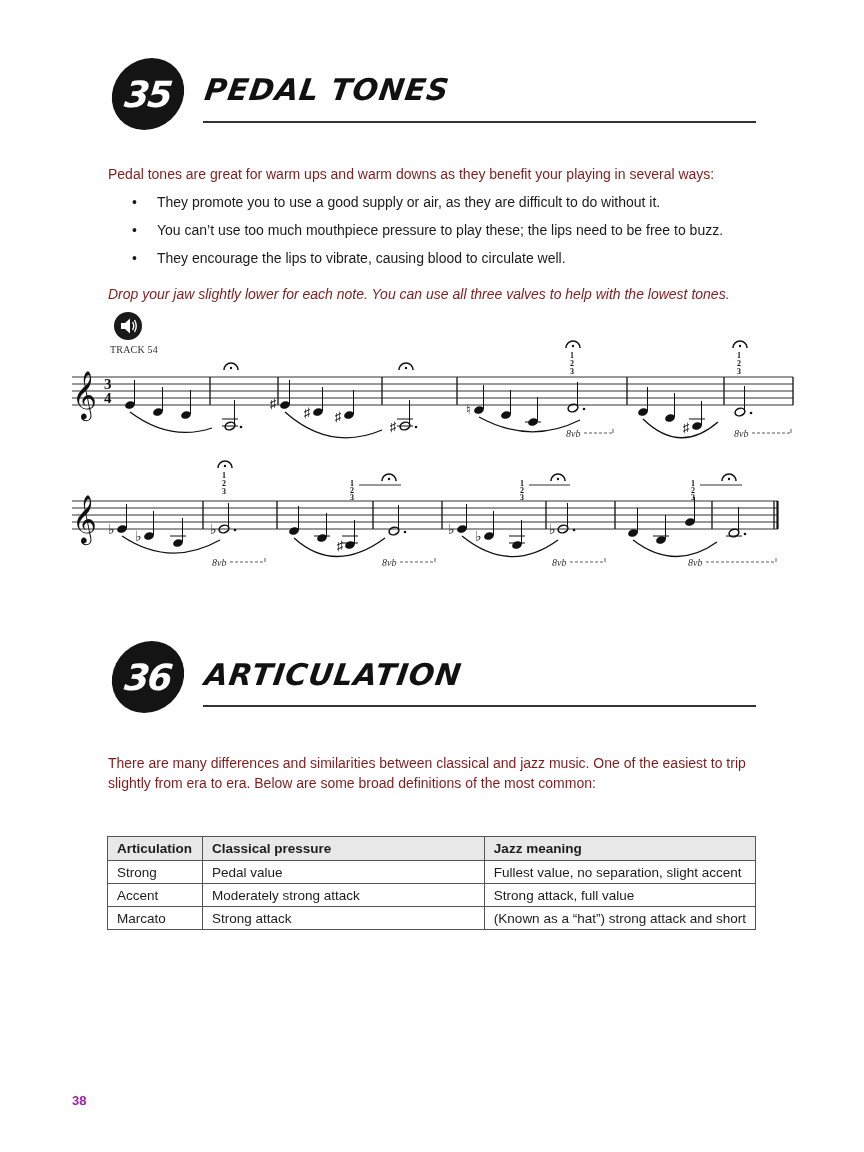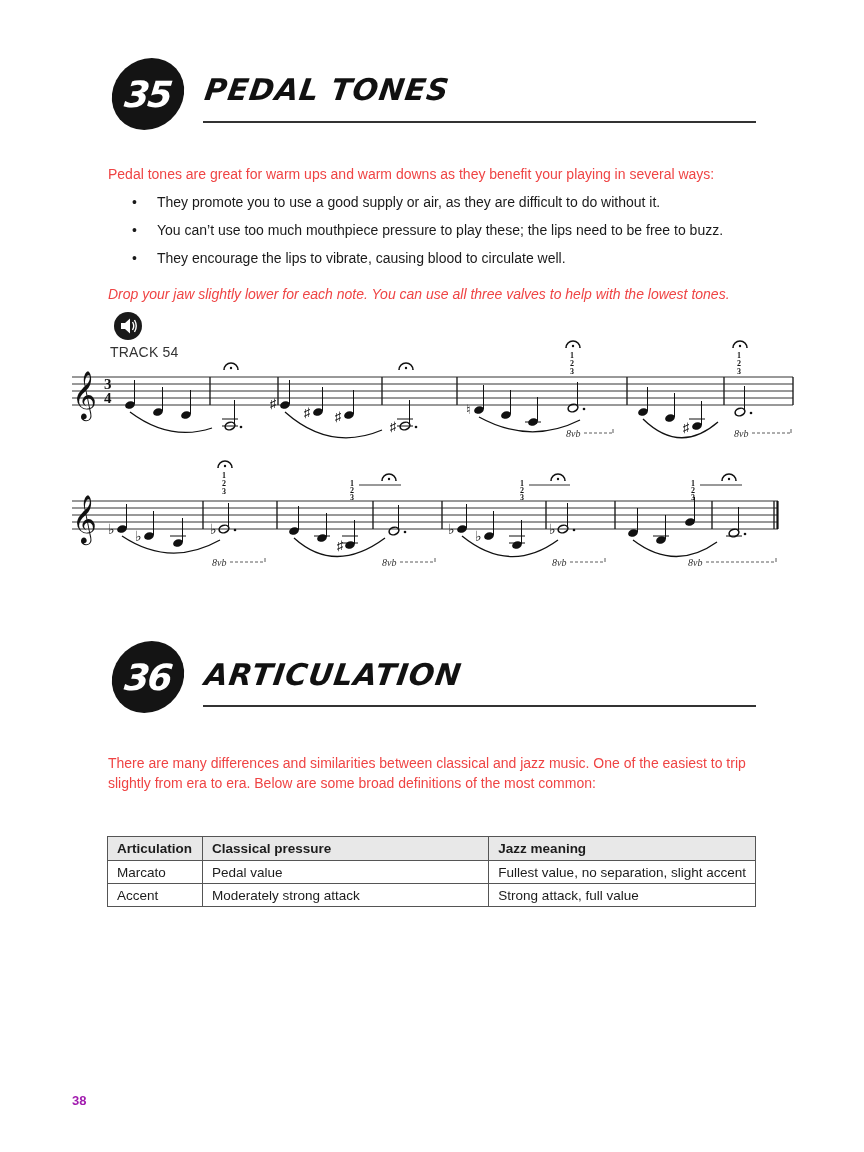"Pedal tones are great for" .para { color: #ef4444 -> #7f1d1d }
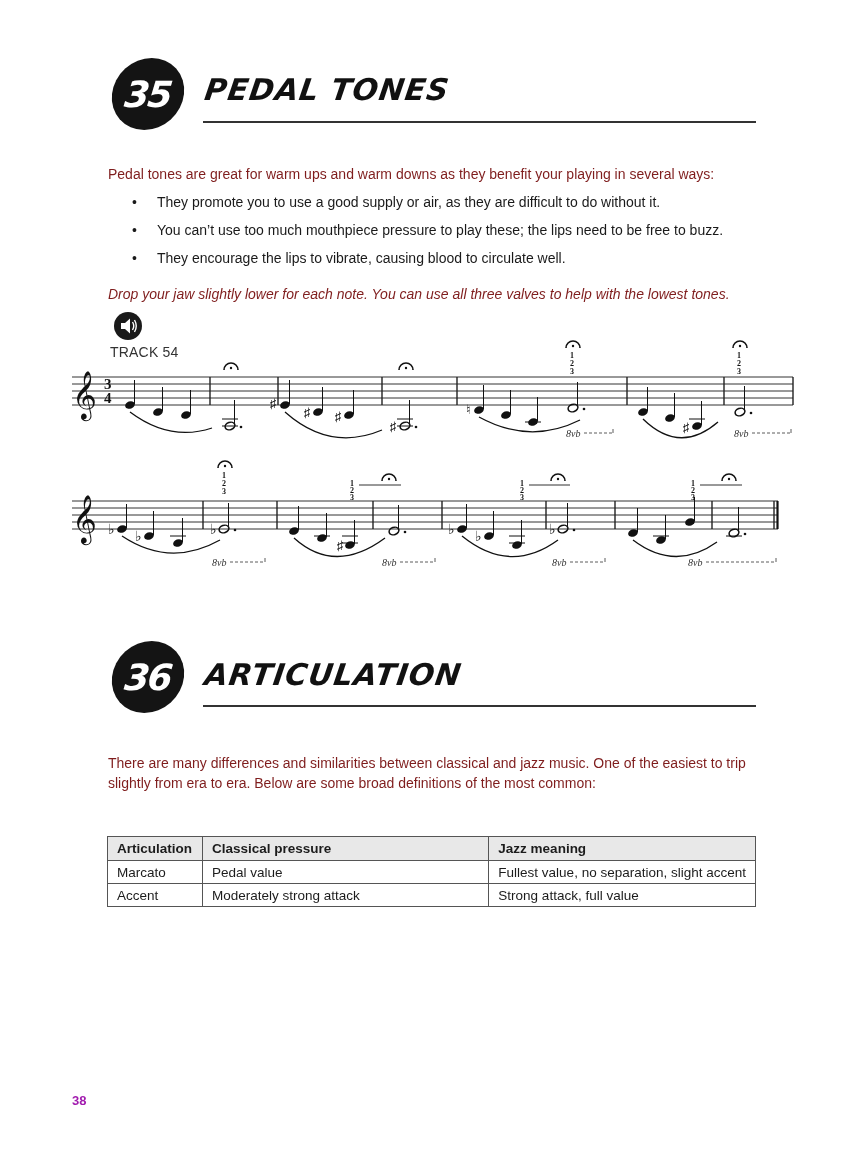"TRACK 54" .track { font-family: none -> Liberation Serif, serif; font-size: 14px -> 10px }
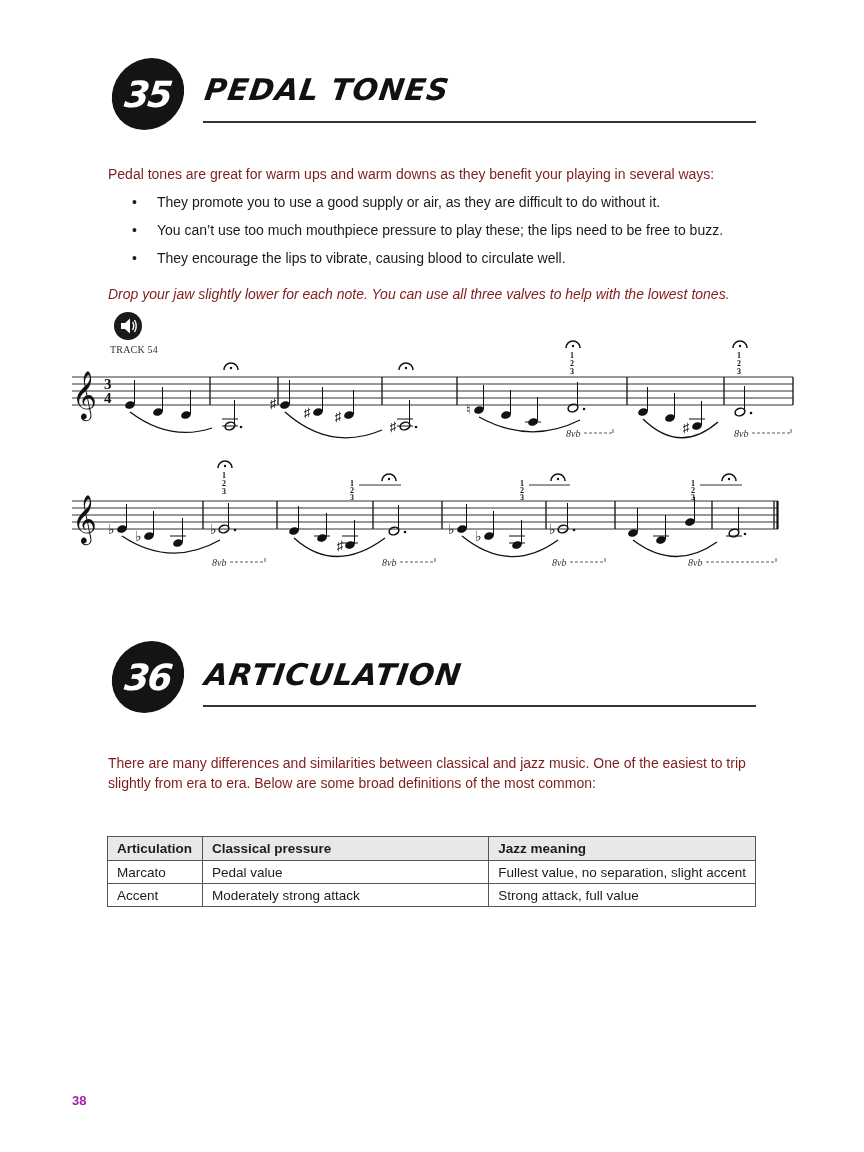"Marcato" td { text: Marcato -> Strong }
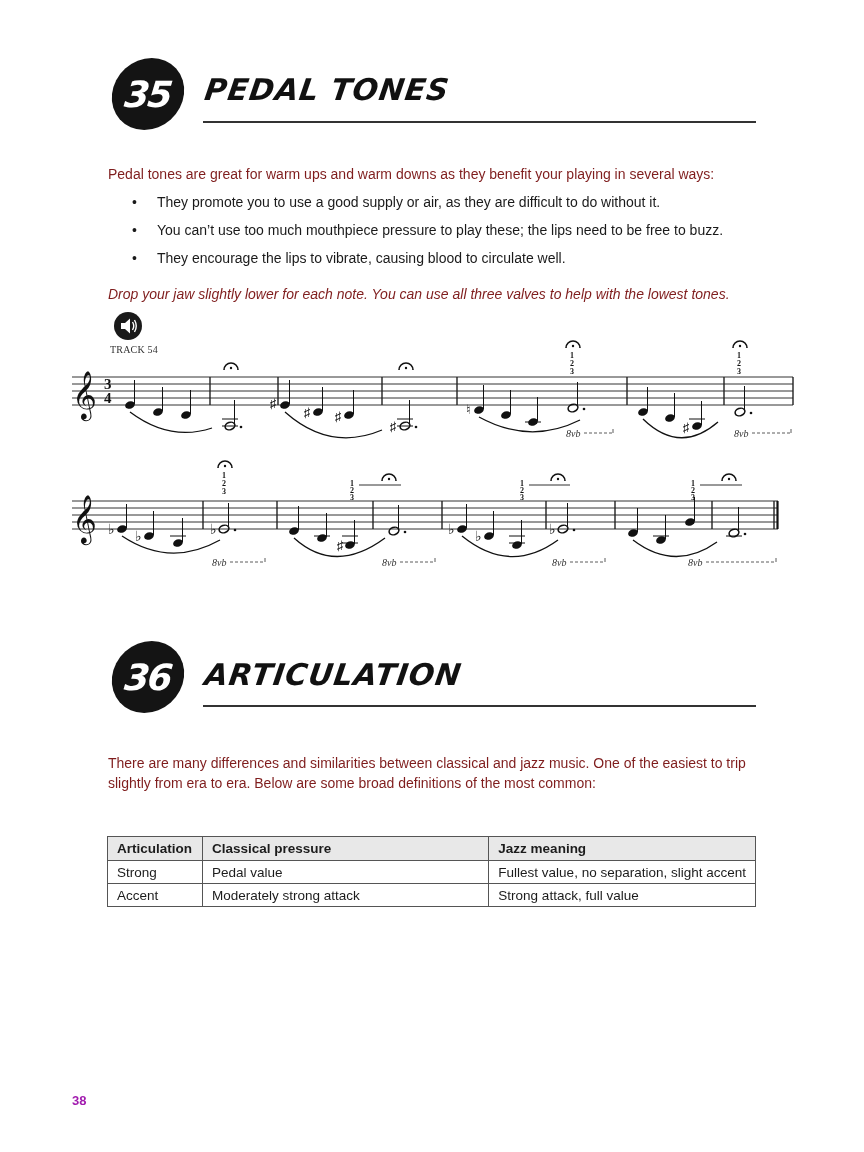"Marcato" tr { html: none -> <tr> <td>Marcato</td> <td>Strong attack</td> <td>(Known as a “hat”) strong attack and short</td> </tr> }
